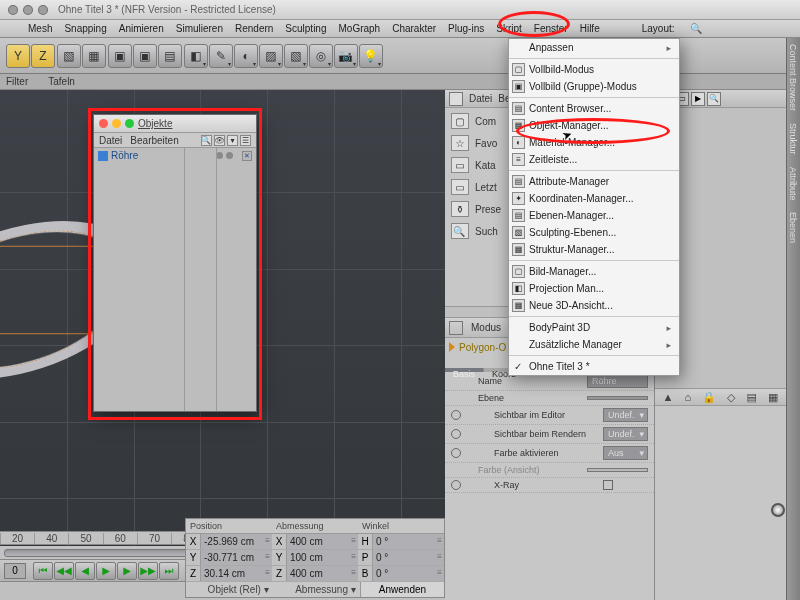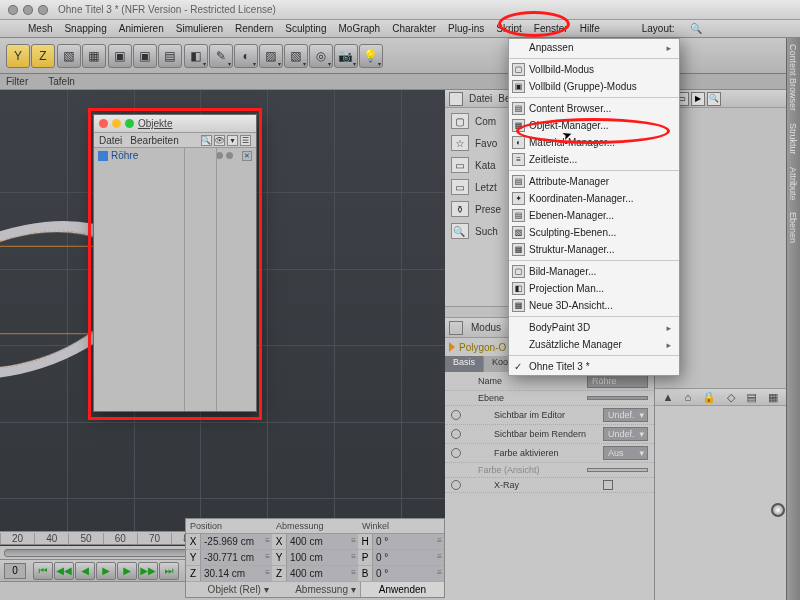"Basis" .tab { margin-top: none -> 12px }
